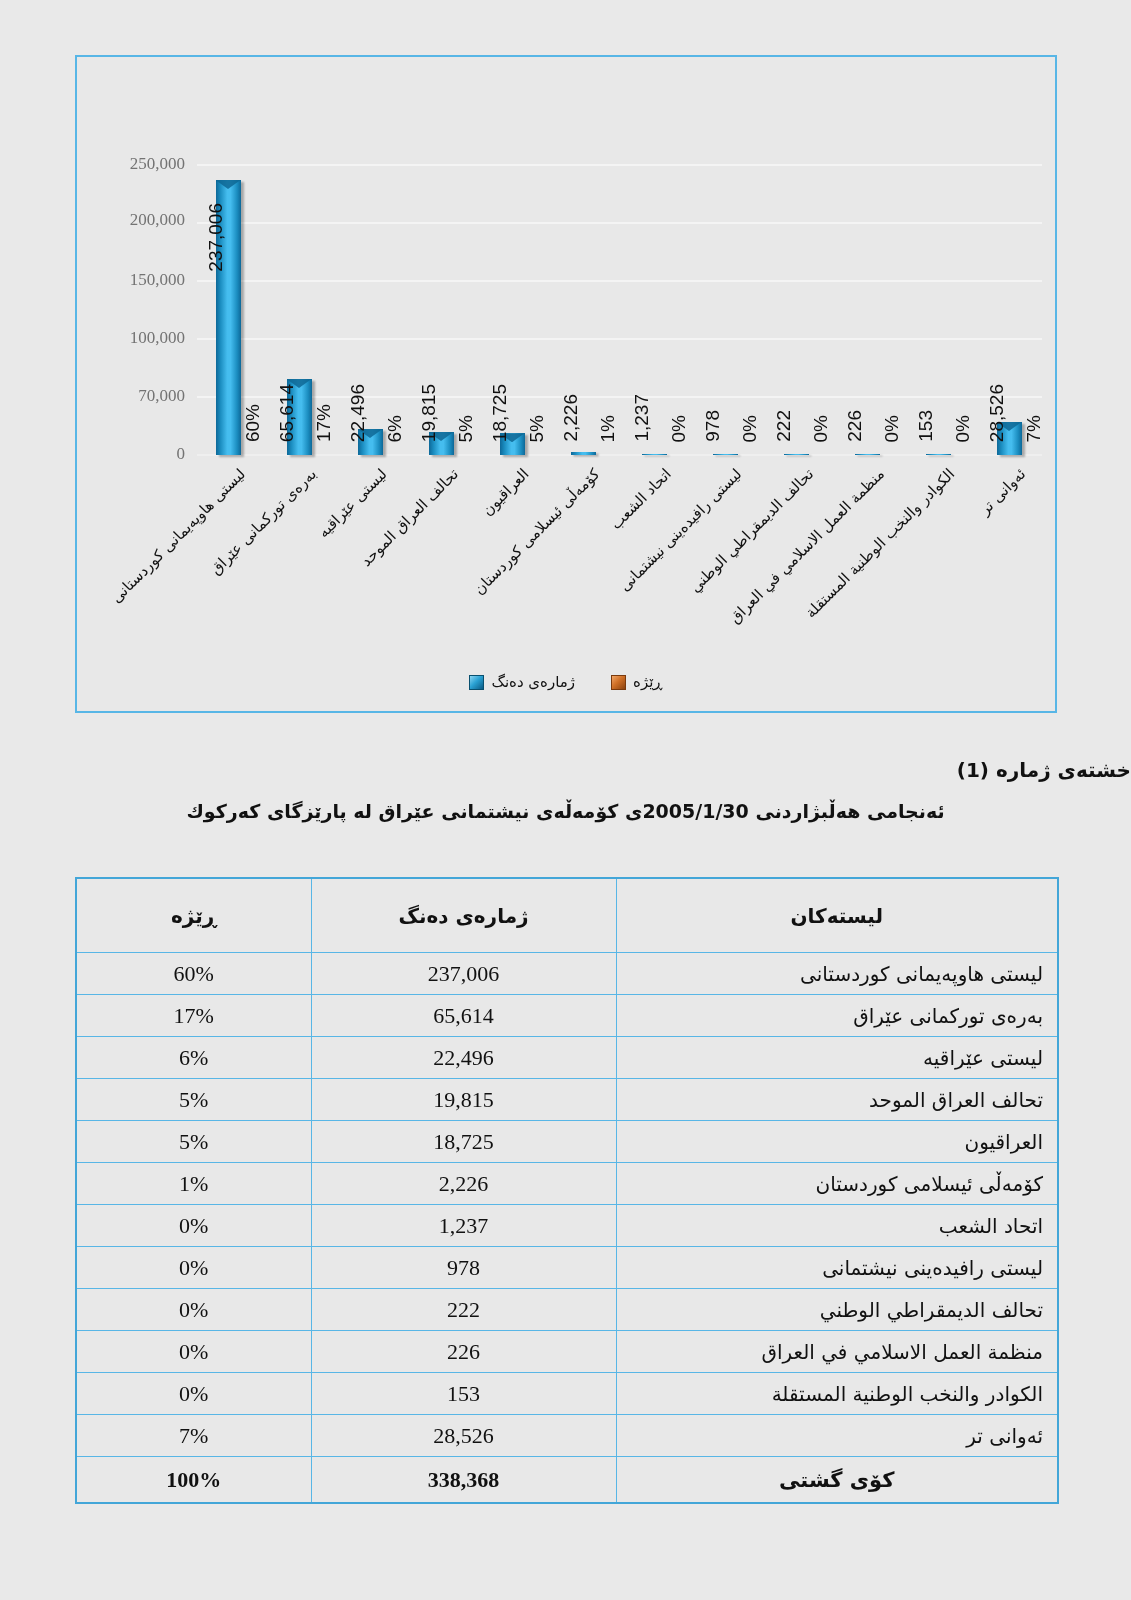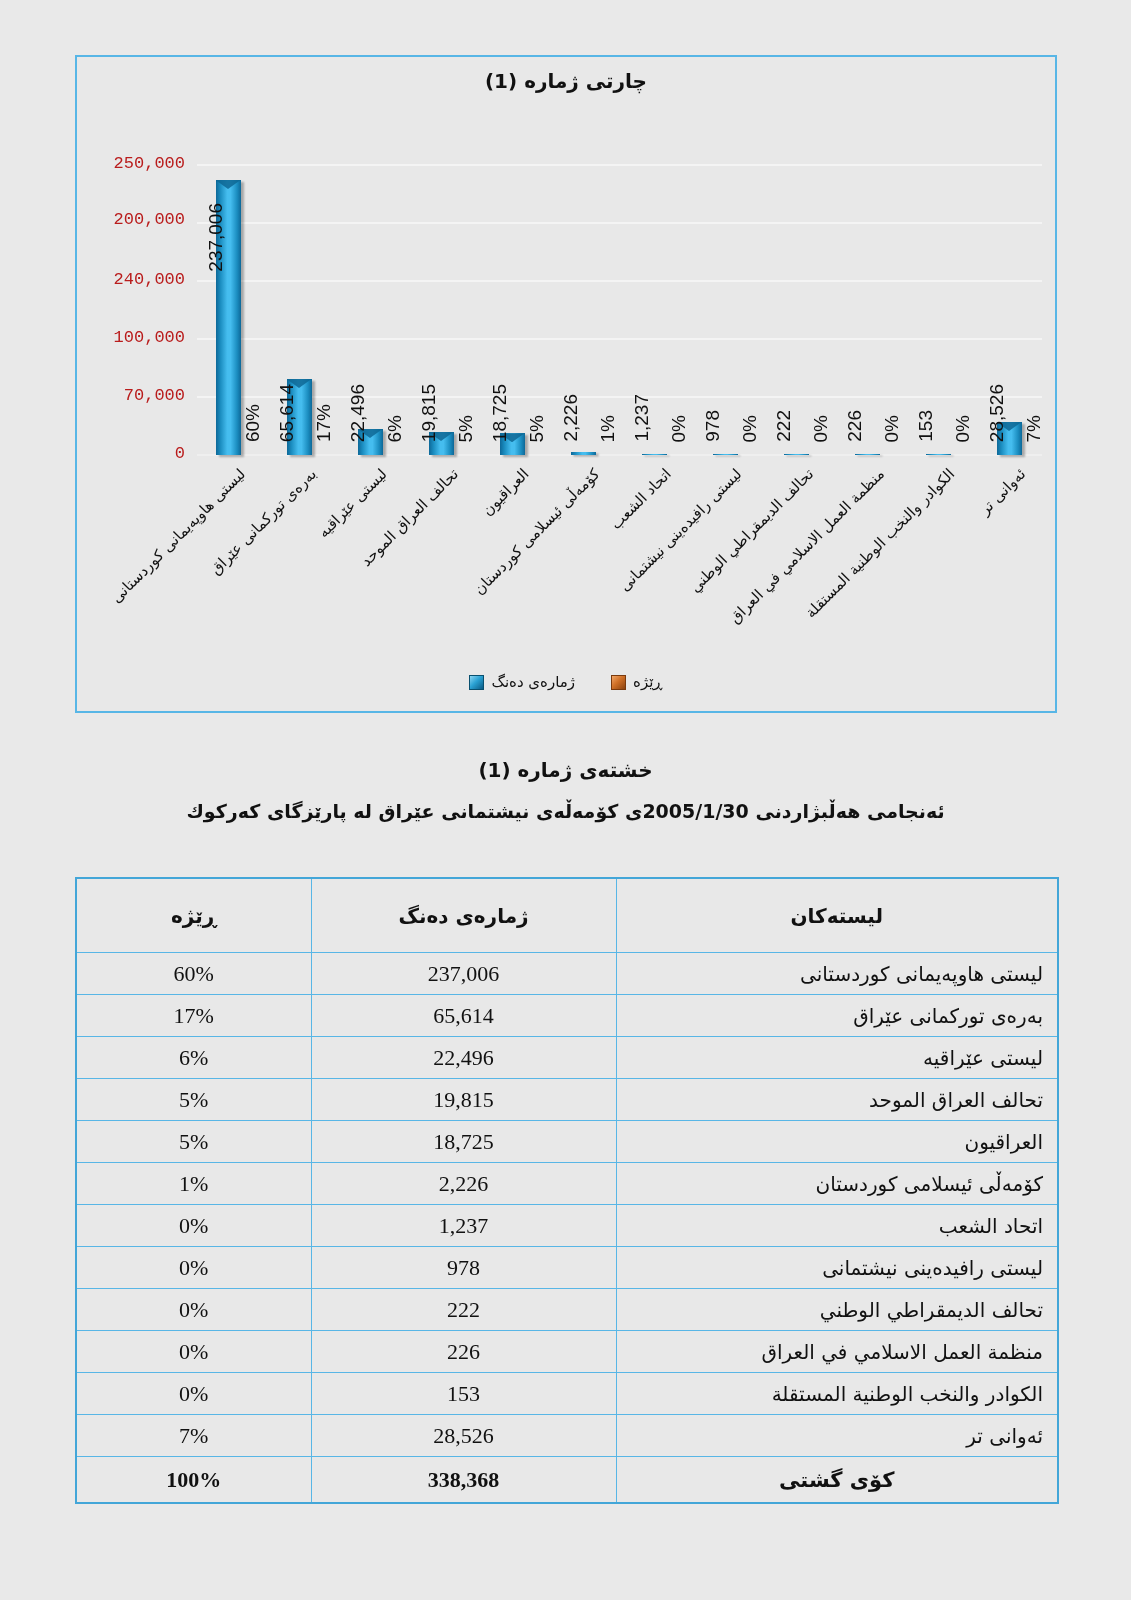"چارتی ژماره (1)" div.chart-title { html: <div>چارتی ژماره (1)</div> -> none }
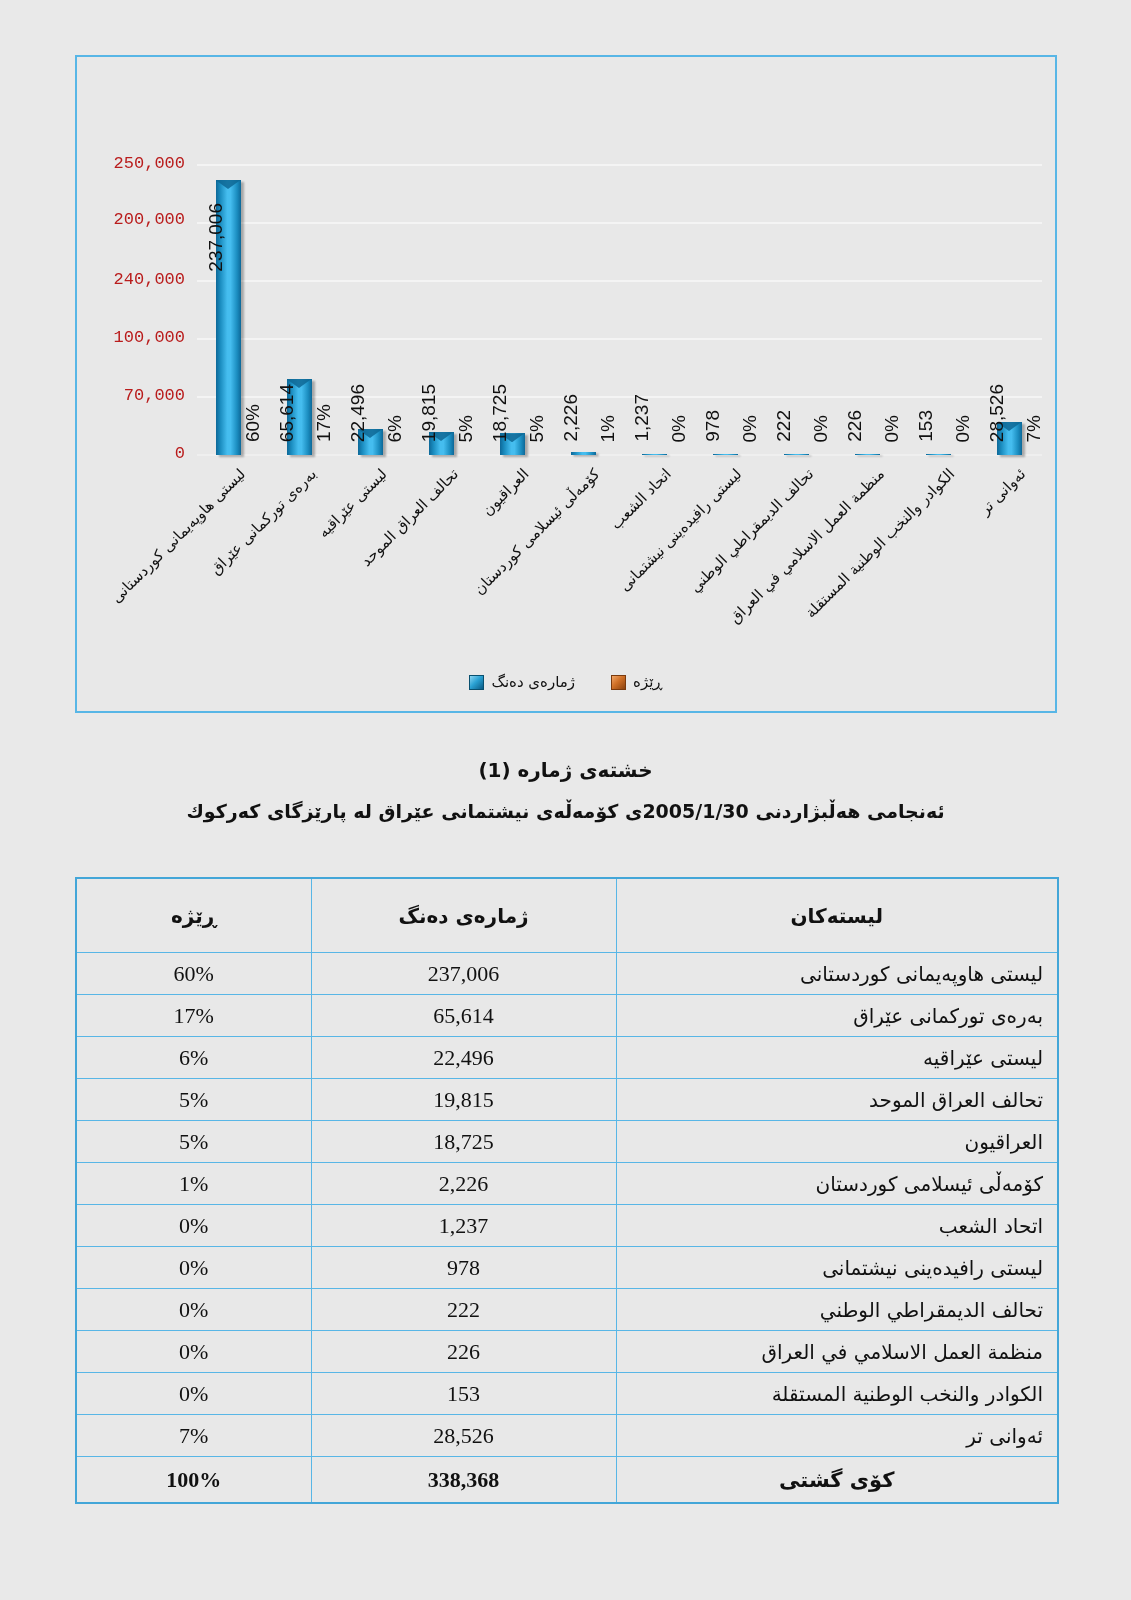"250,000" .ytick { color: #b91c1c -> #737373; font-family: Liberation Mono, monospace -> Liberation Serif, serif }
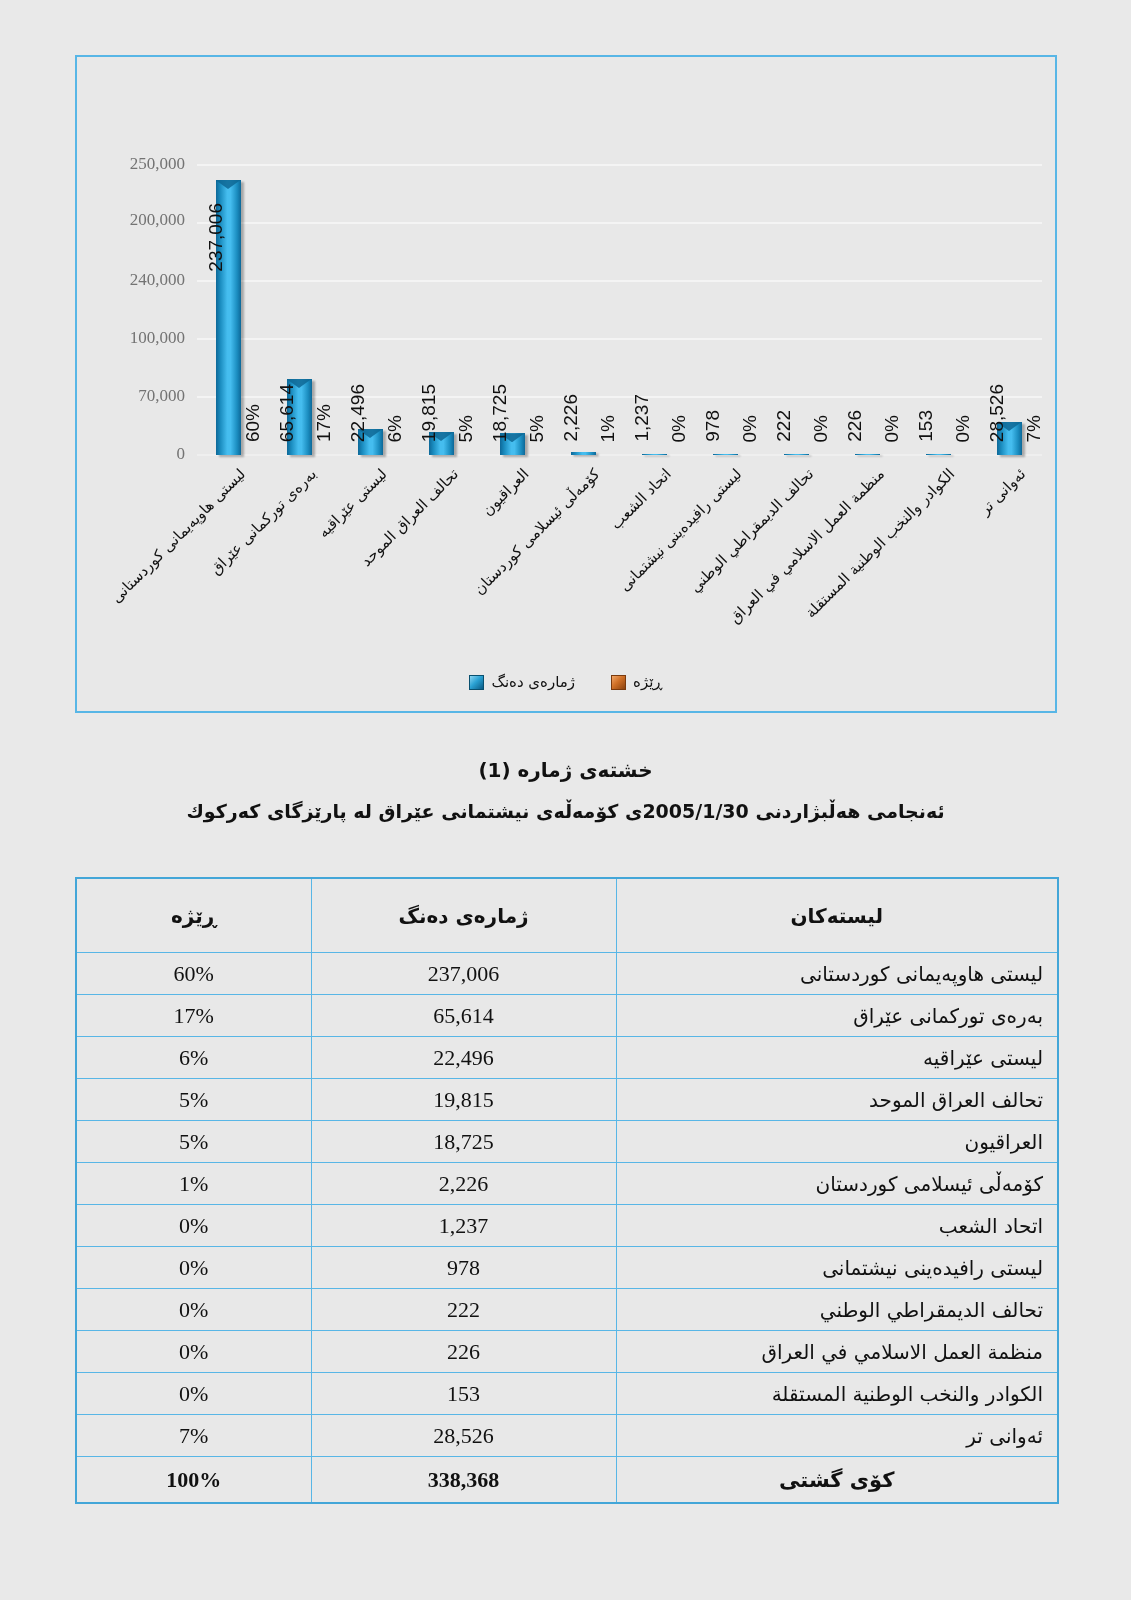"240,000" div.ytick { text: 240,000 -> 150,000 }
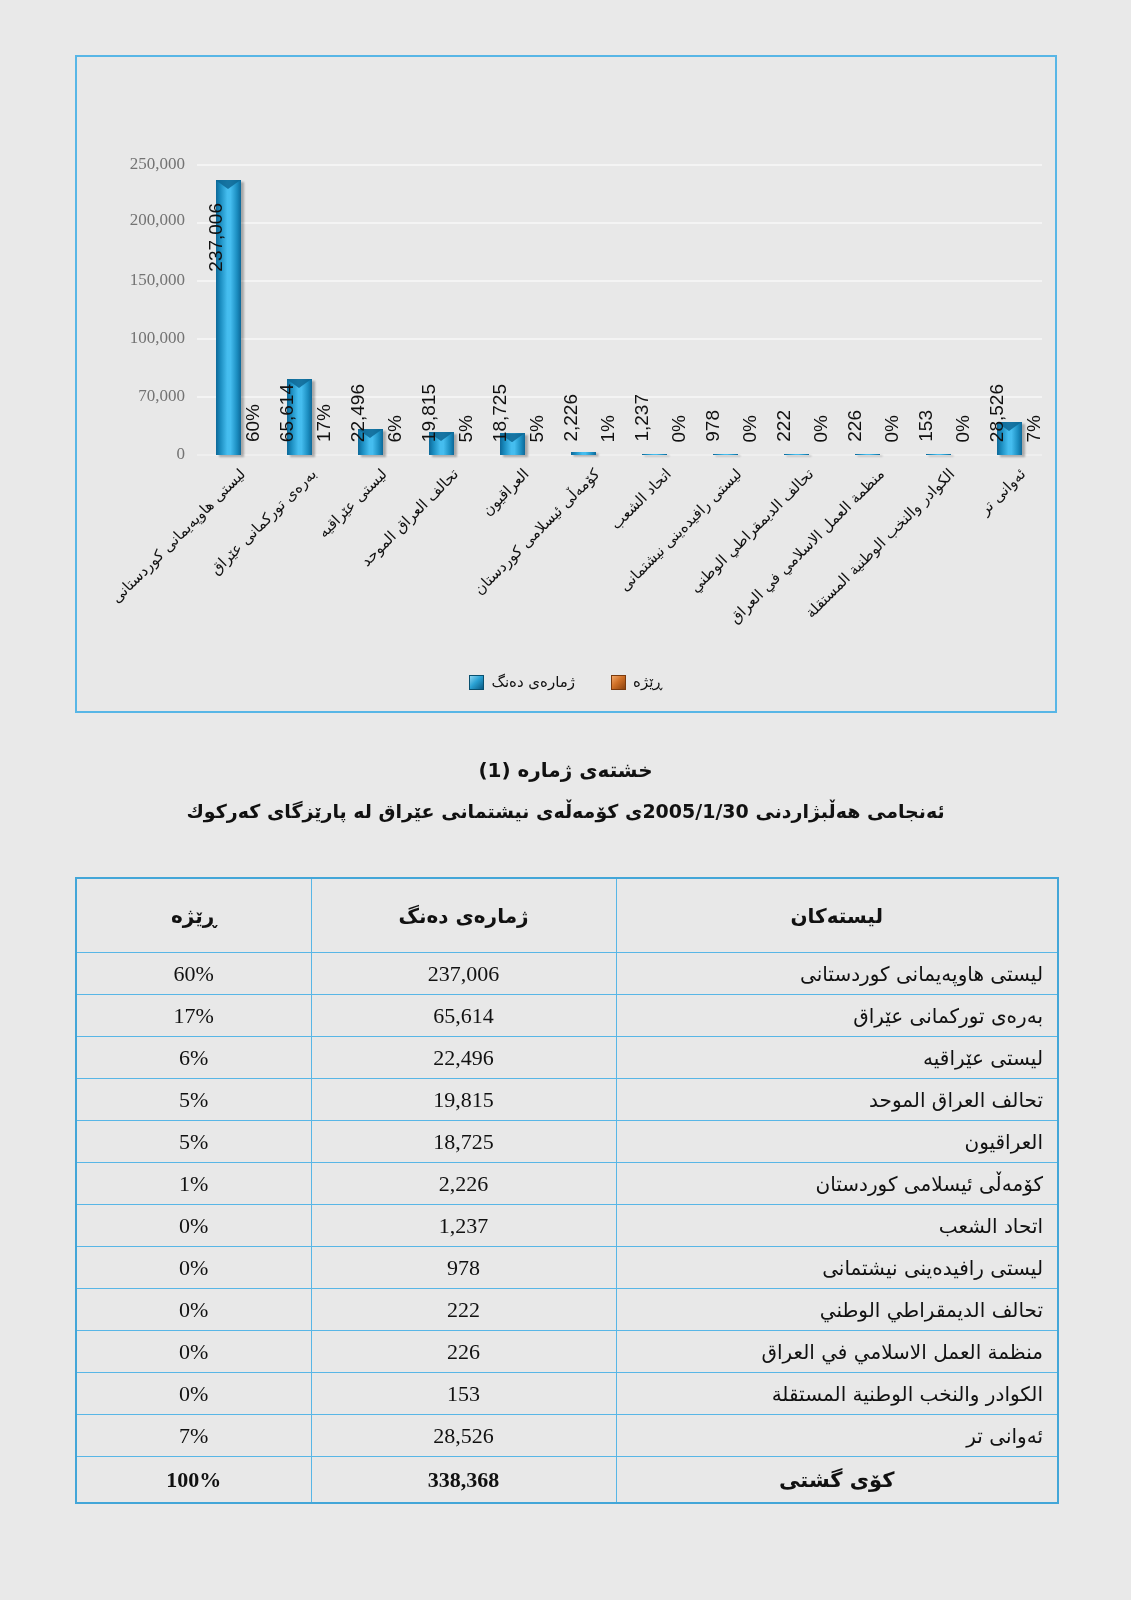"خشتەی ژماره (1)" .table-title.l1 { text-align: none -> right }
